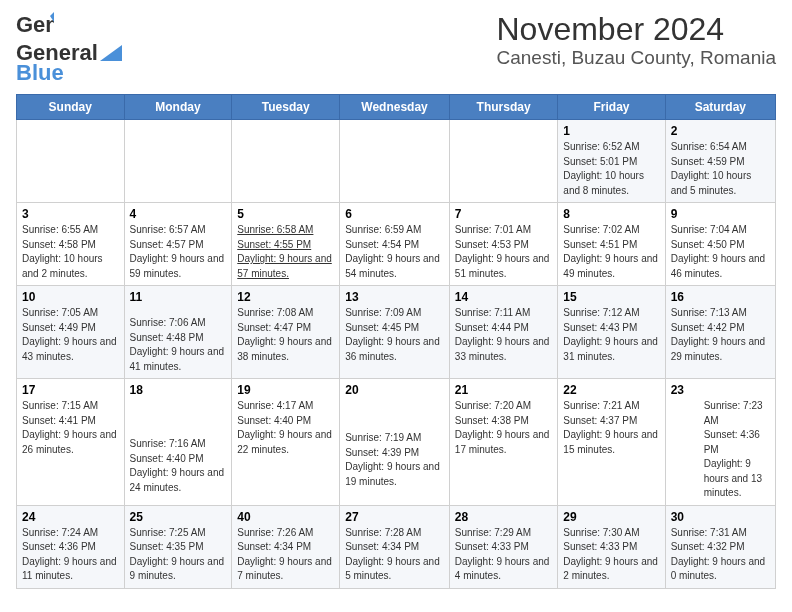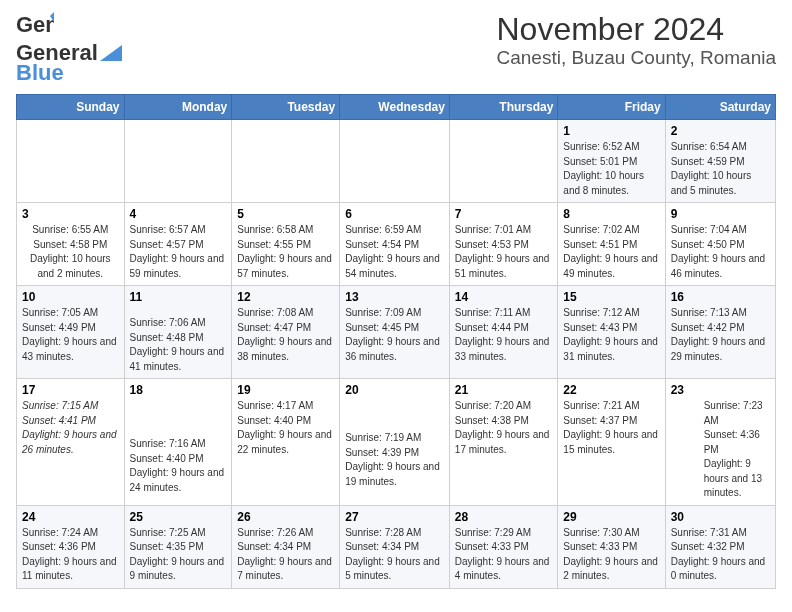"Sunday" .calendar thead th { text-align: right -> center }
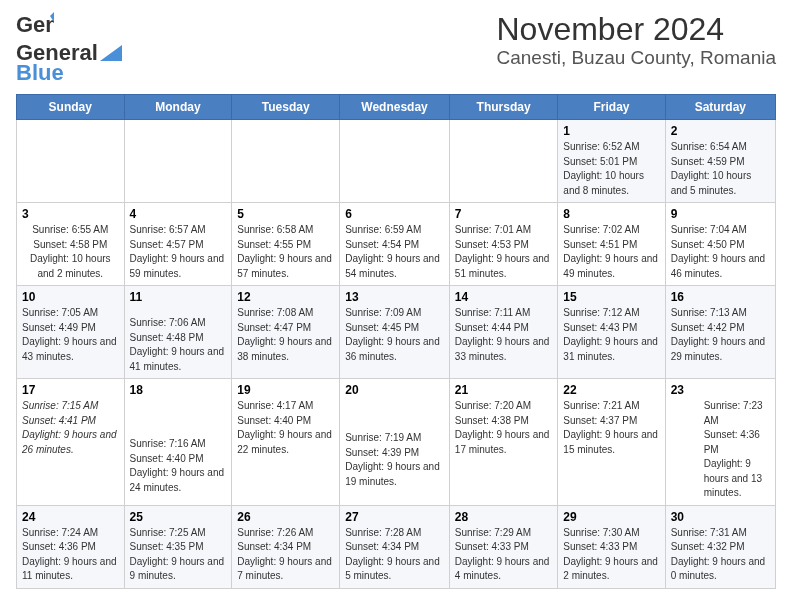"Sunrise: 6:55 AM" div.day-info { text-align: center -> none }
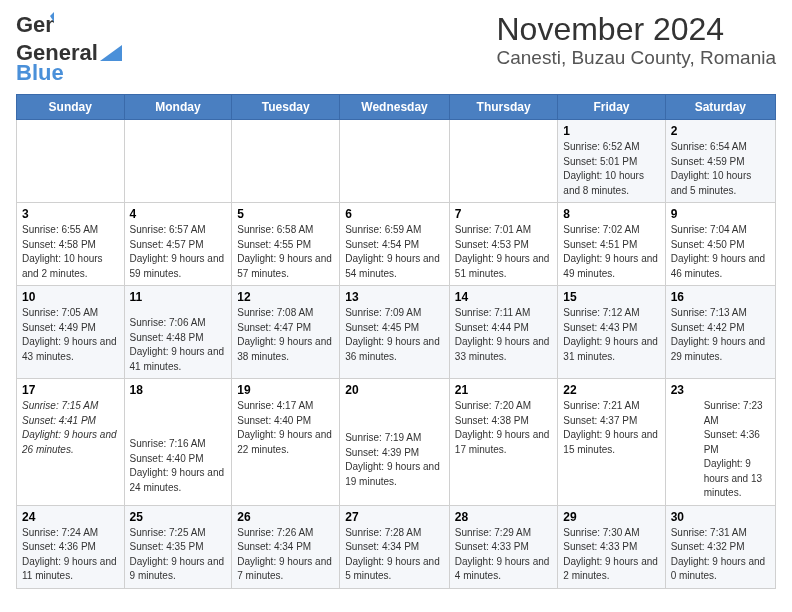"Sunrise: 6:58 AM" div.day-info { text-decoration: none -> underline }
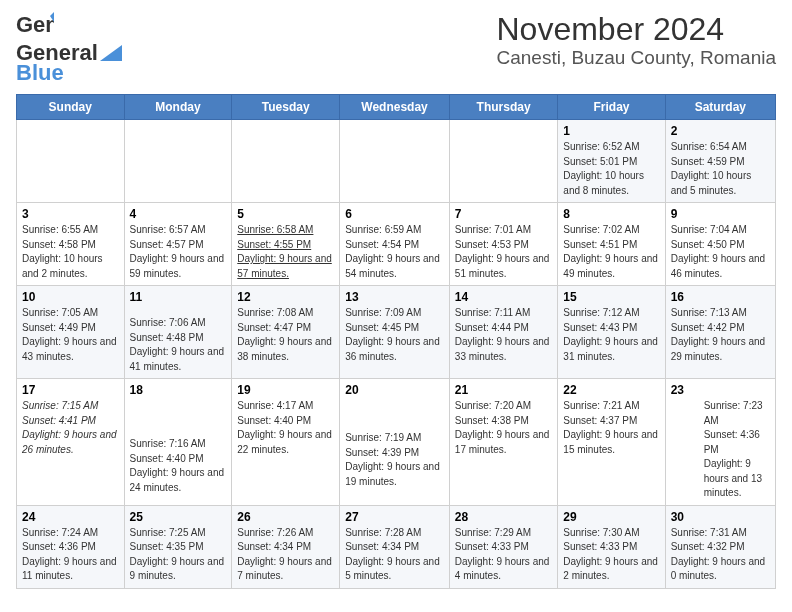"Sunrise: 7:15 AM" div.day-info { font-style: italic -> none }
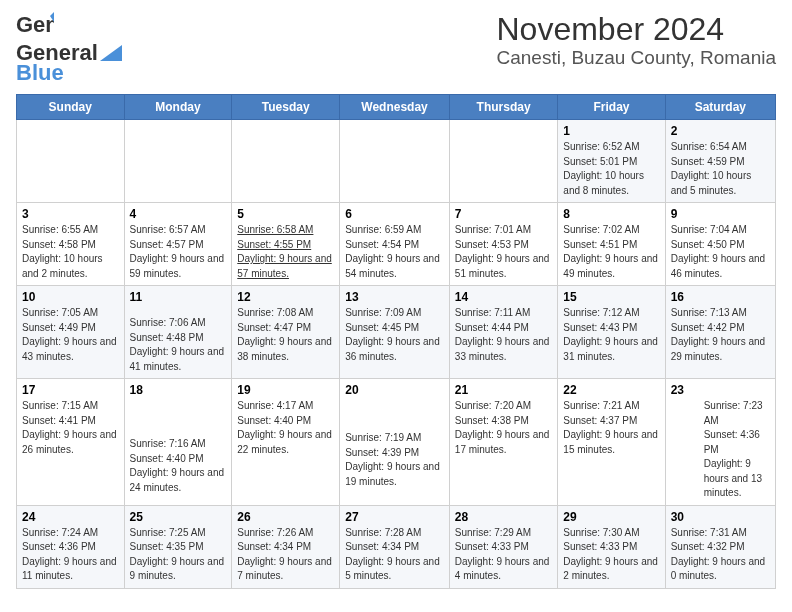"26" span.day-num { text: 26 -> 40 }
